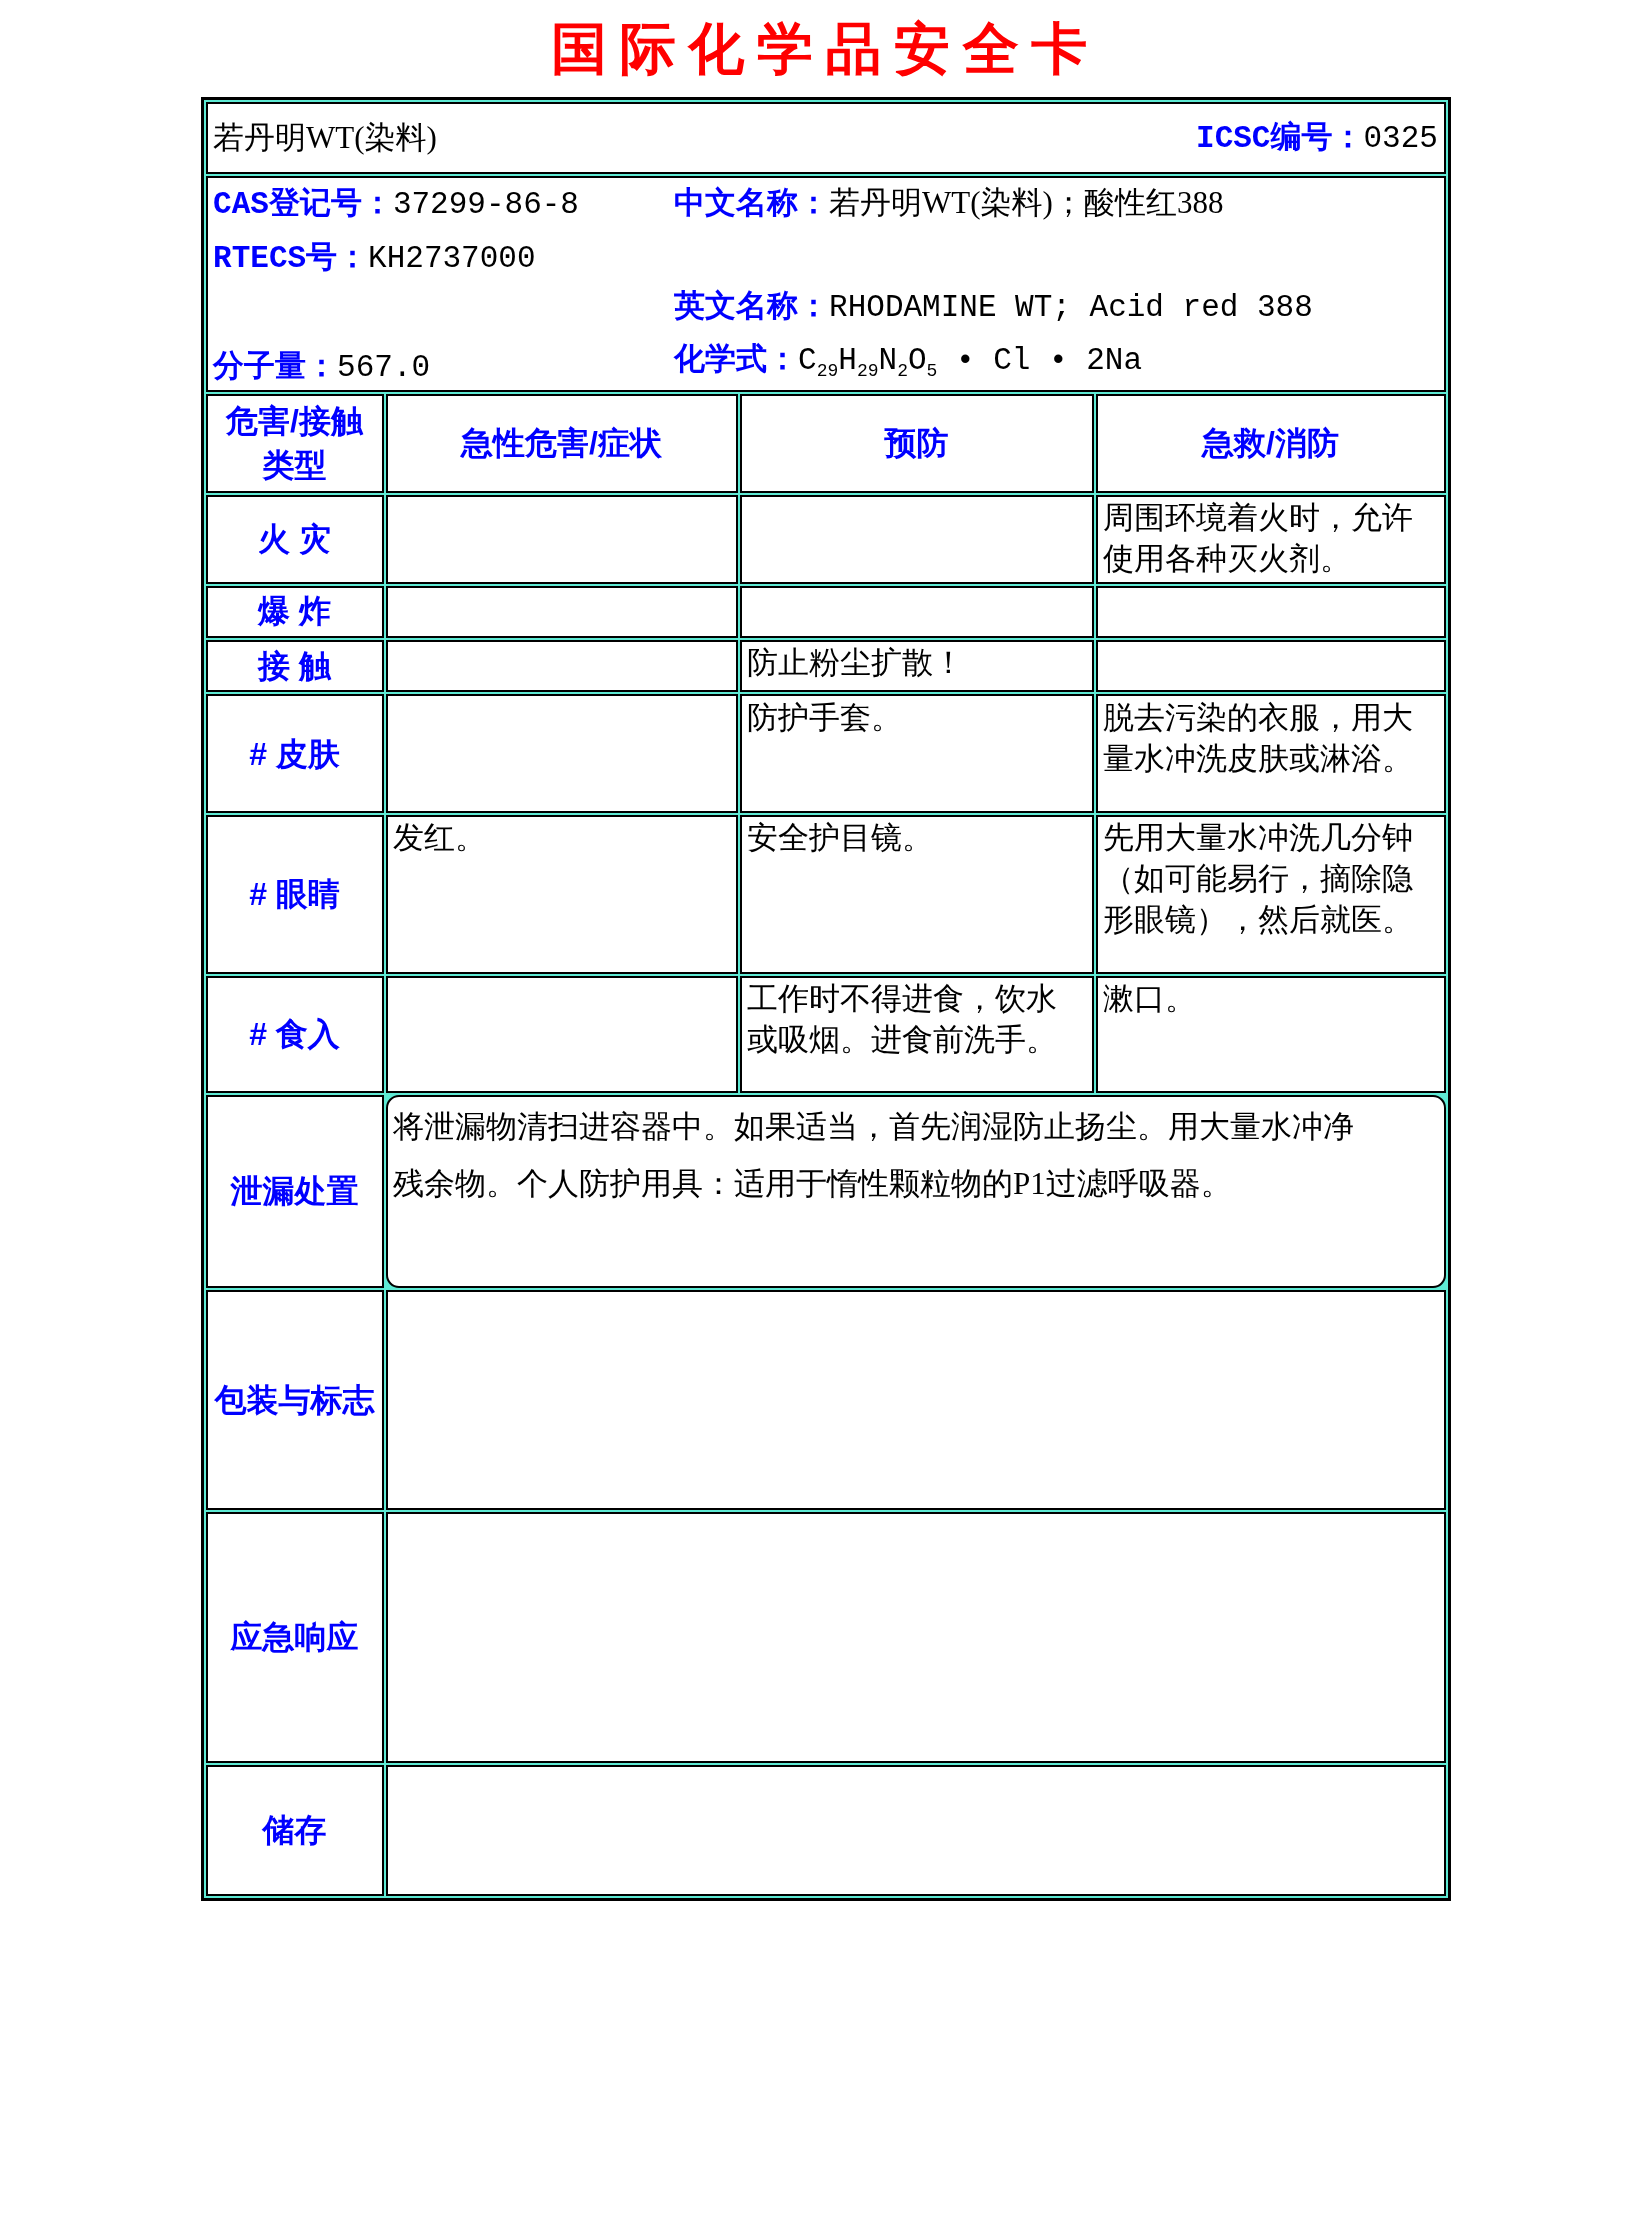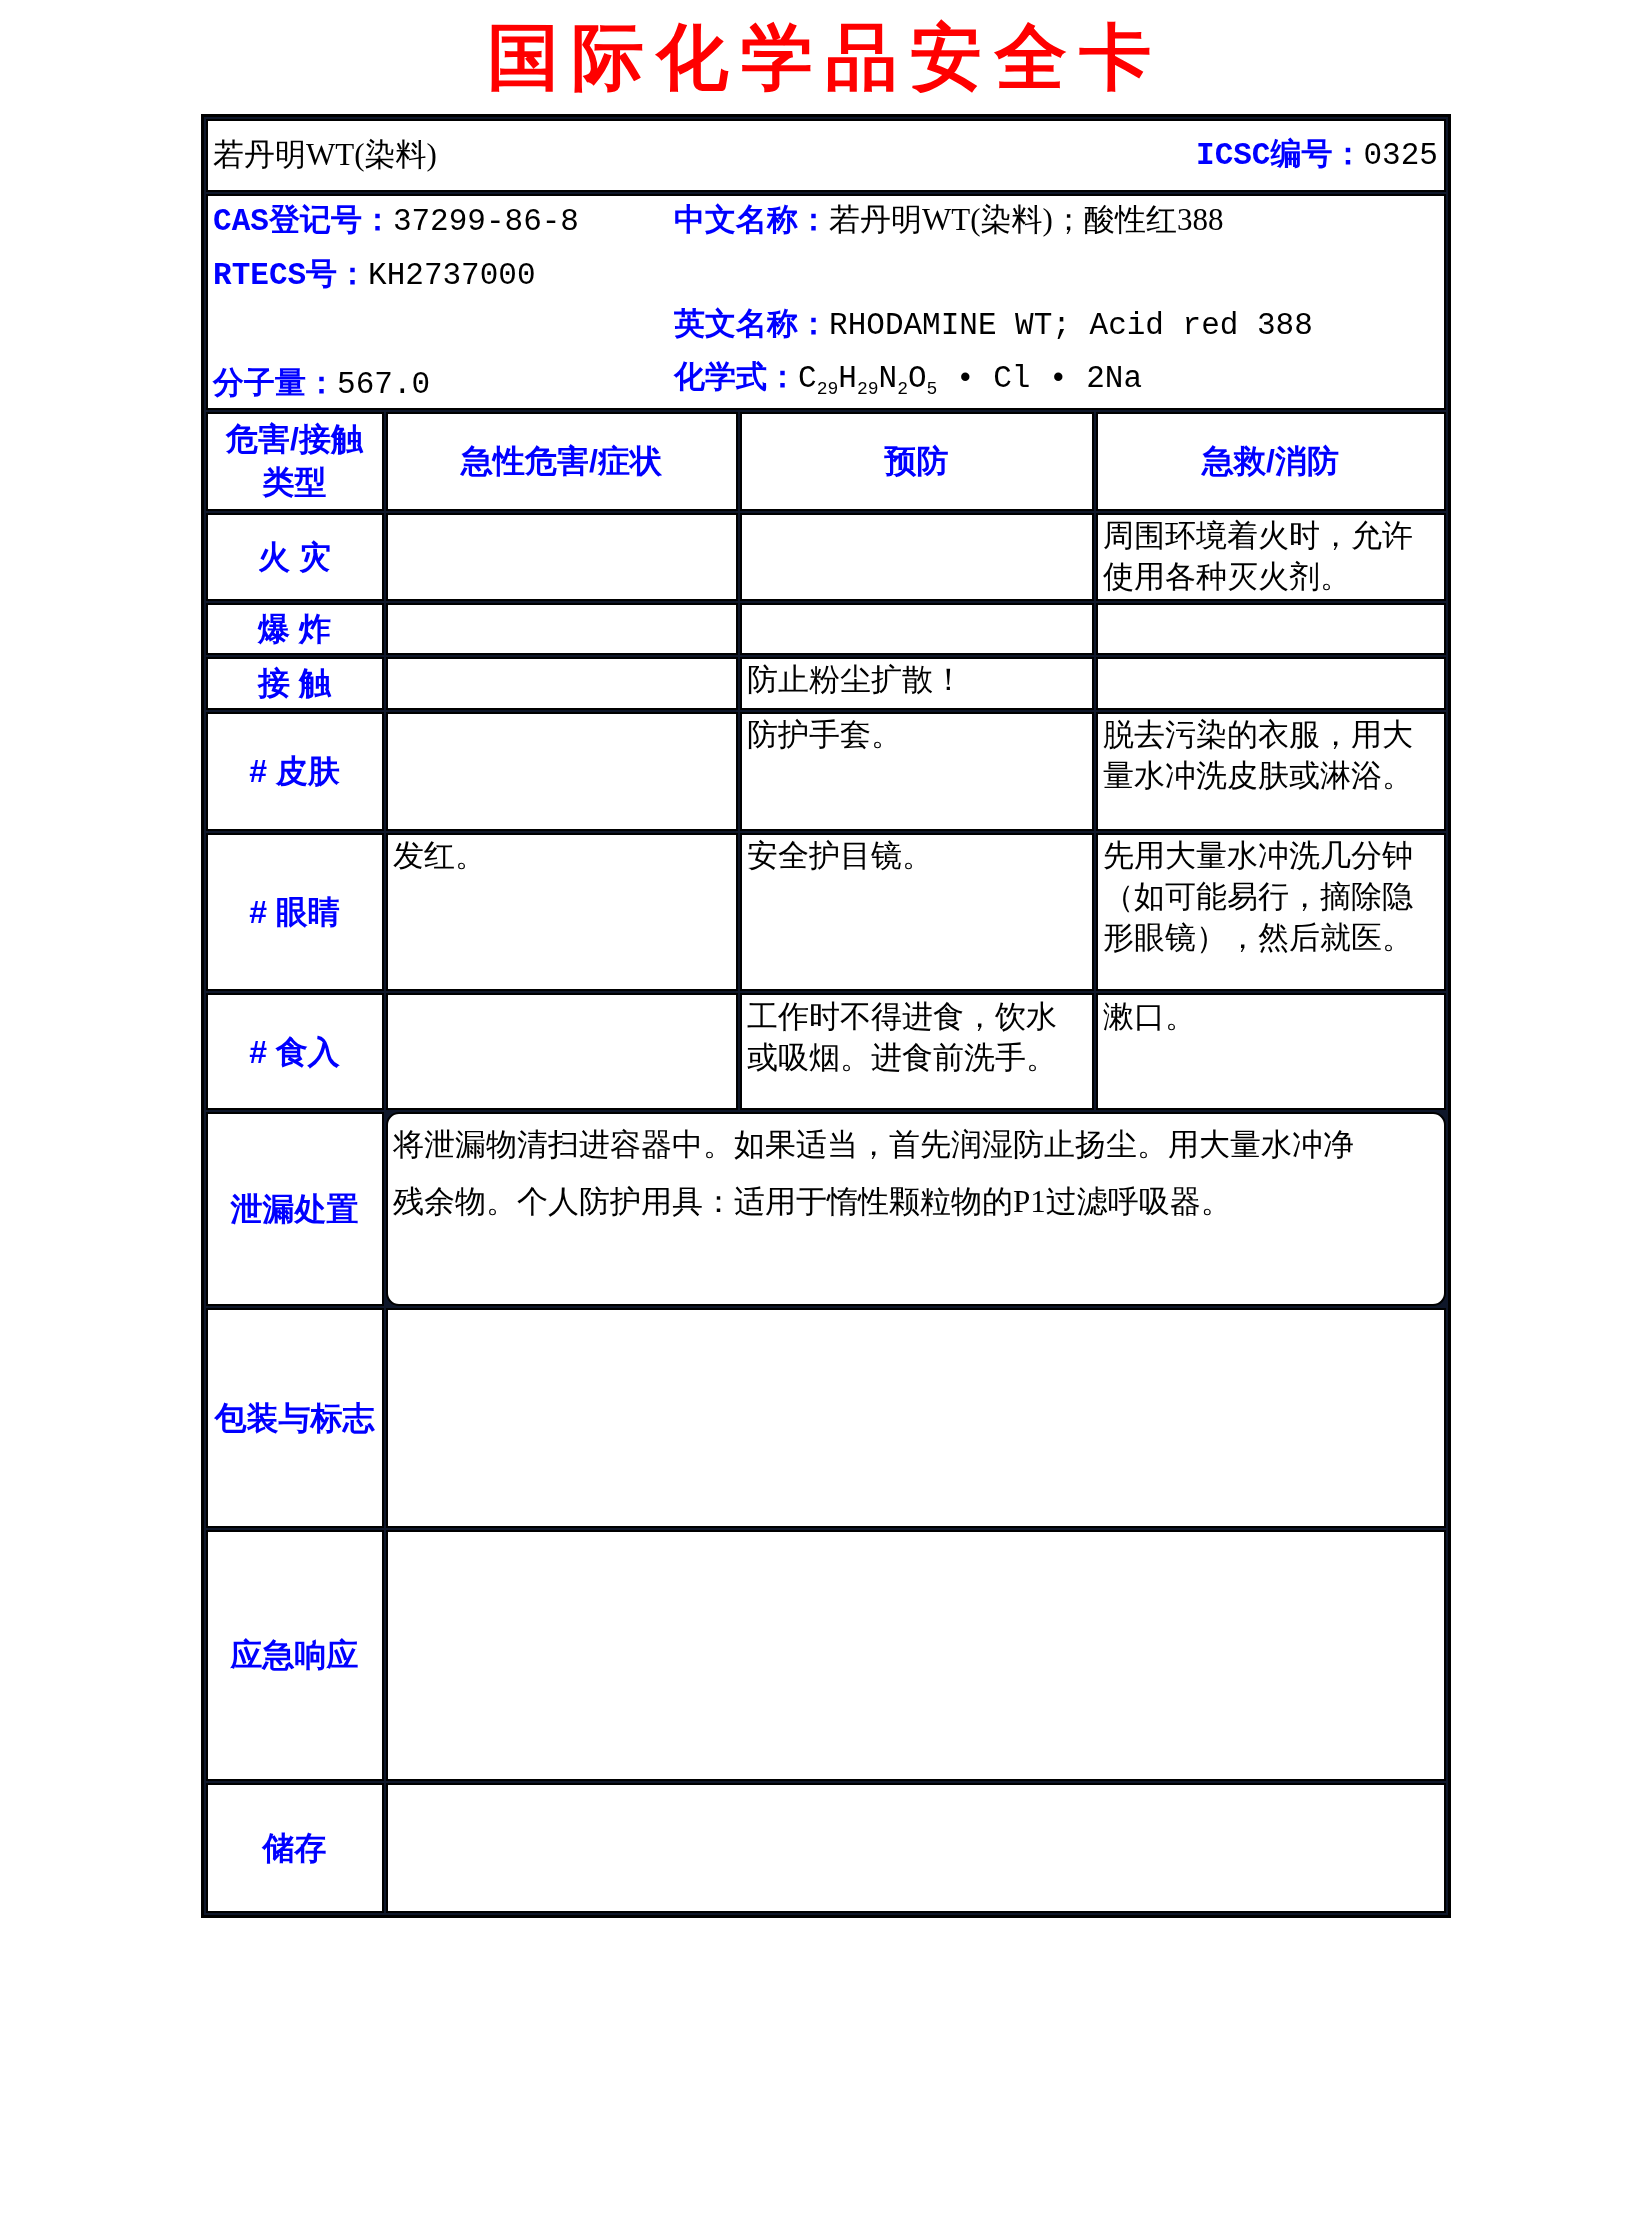"国际化学品安全卡" .page-title { font-size: 72px -> 56px }
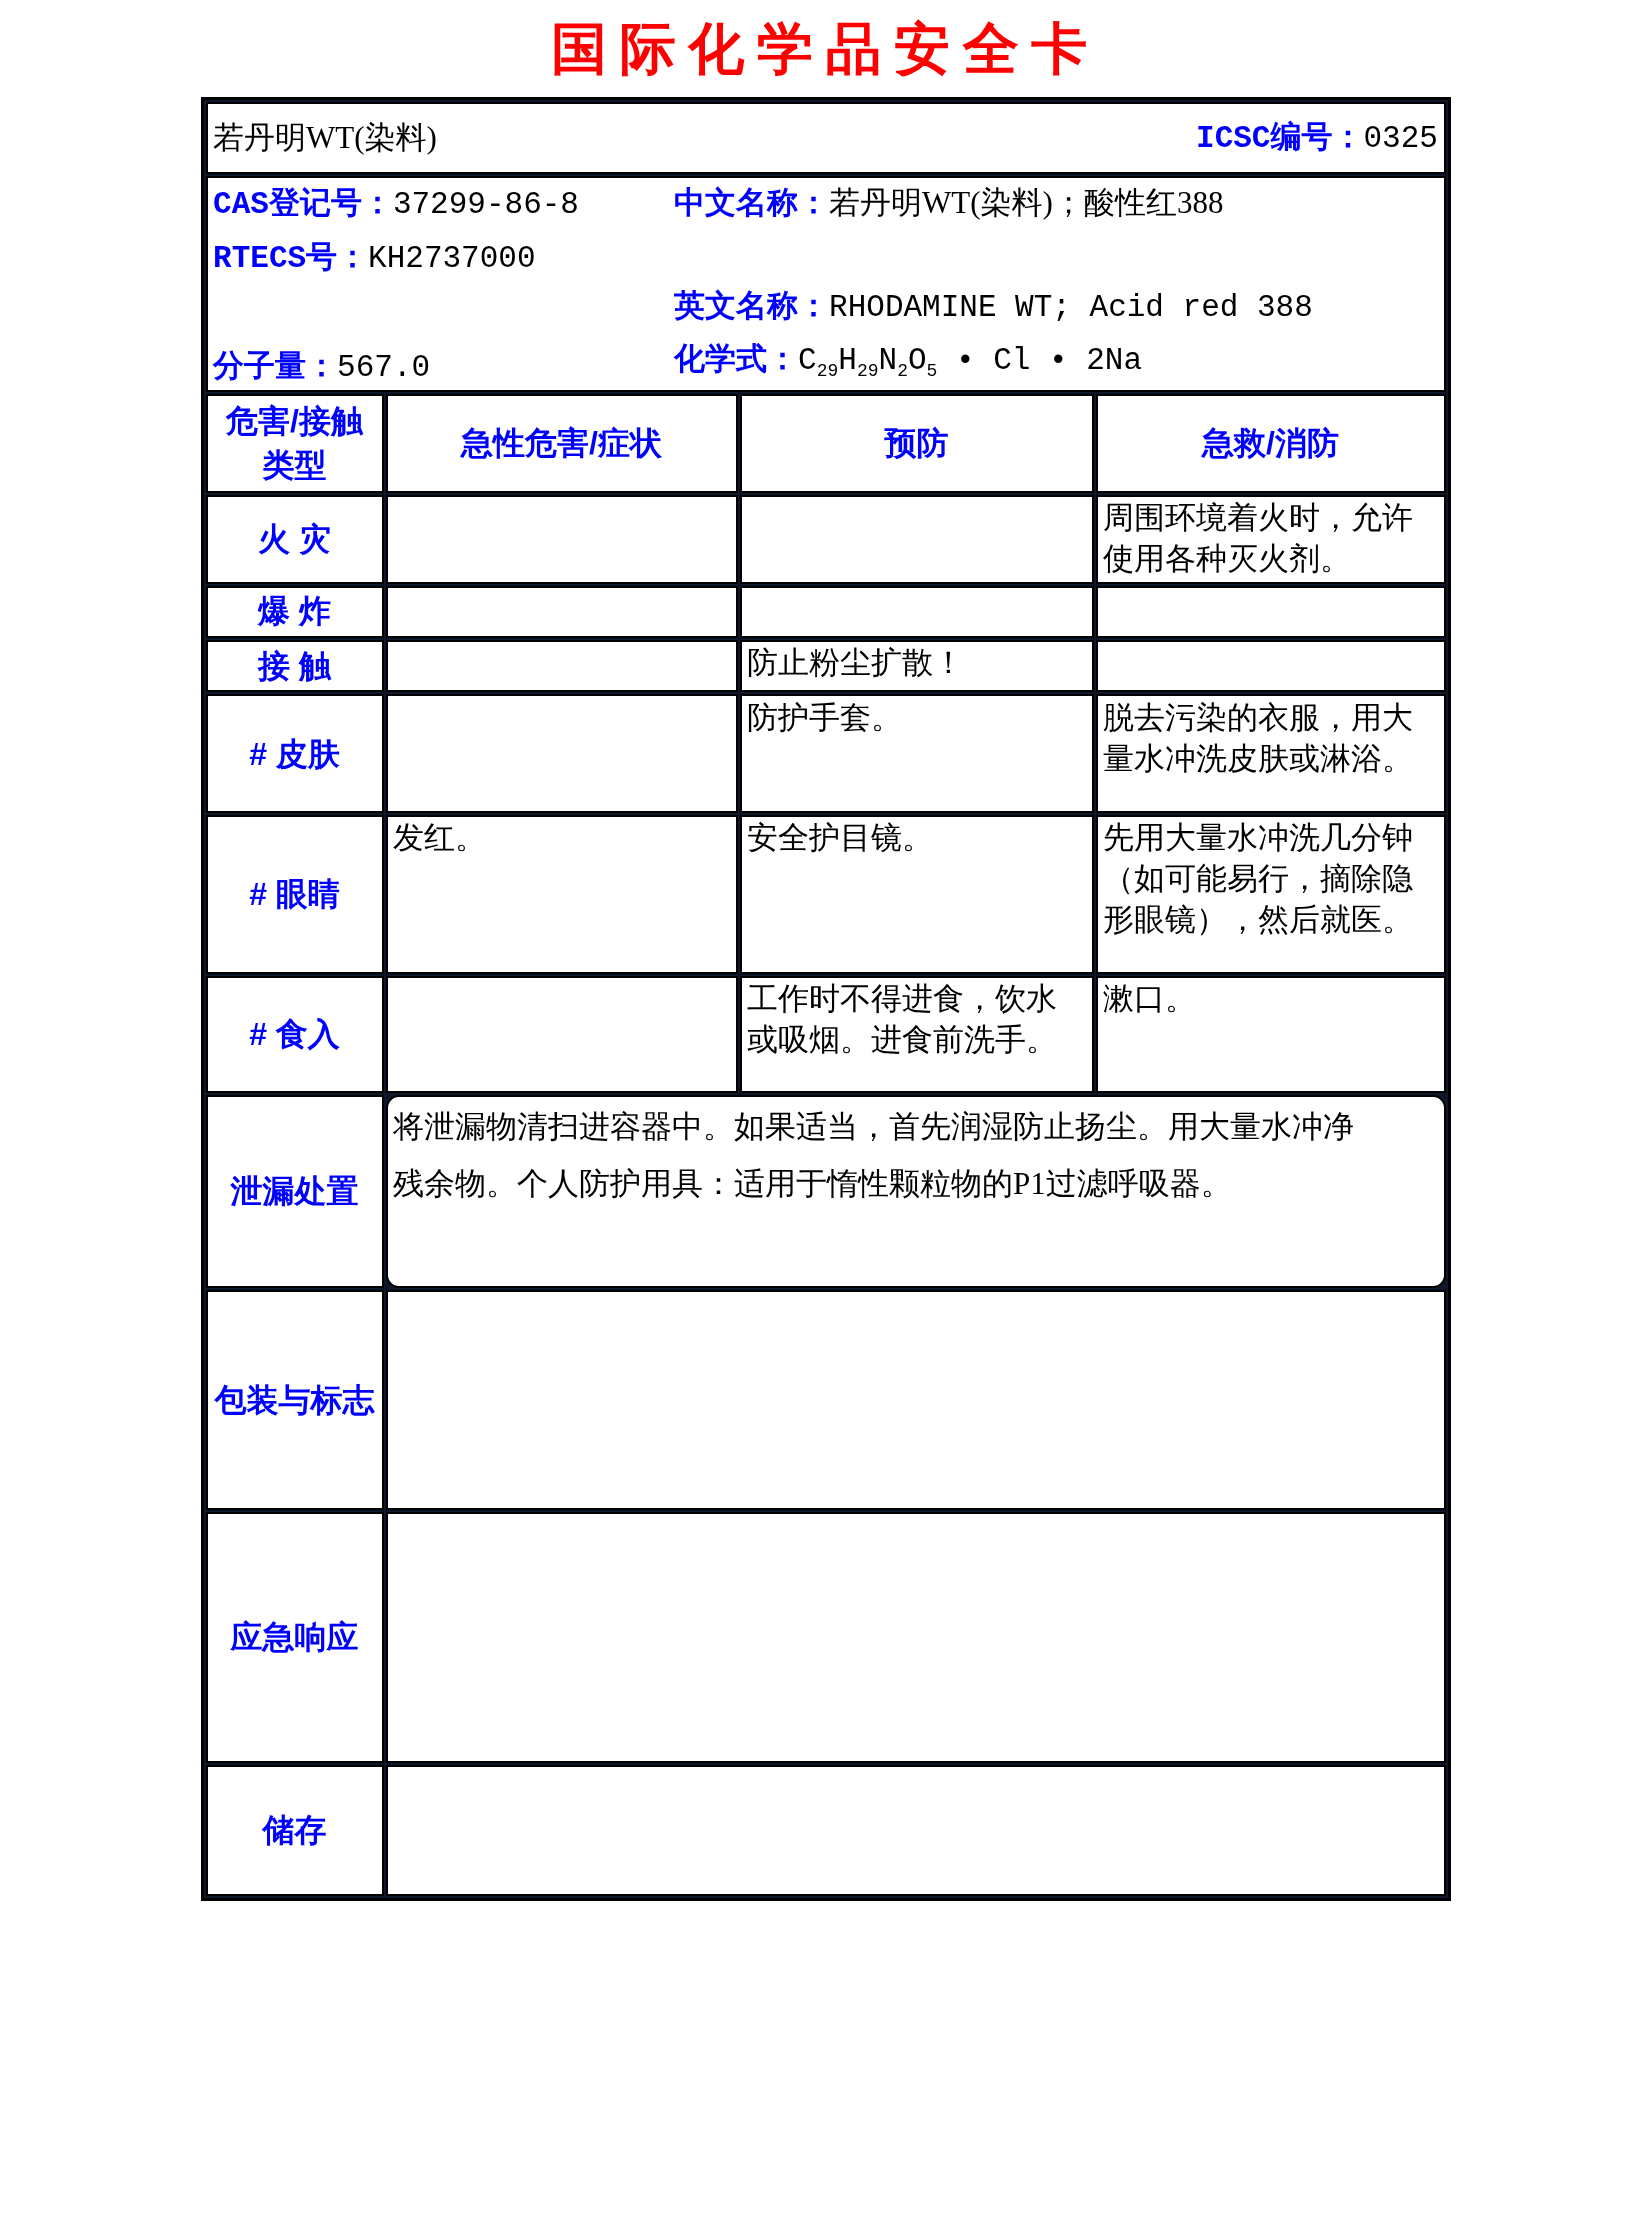"若丹明WT(染料)" table.card { background: #0f172a -> #5eead4 }
